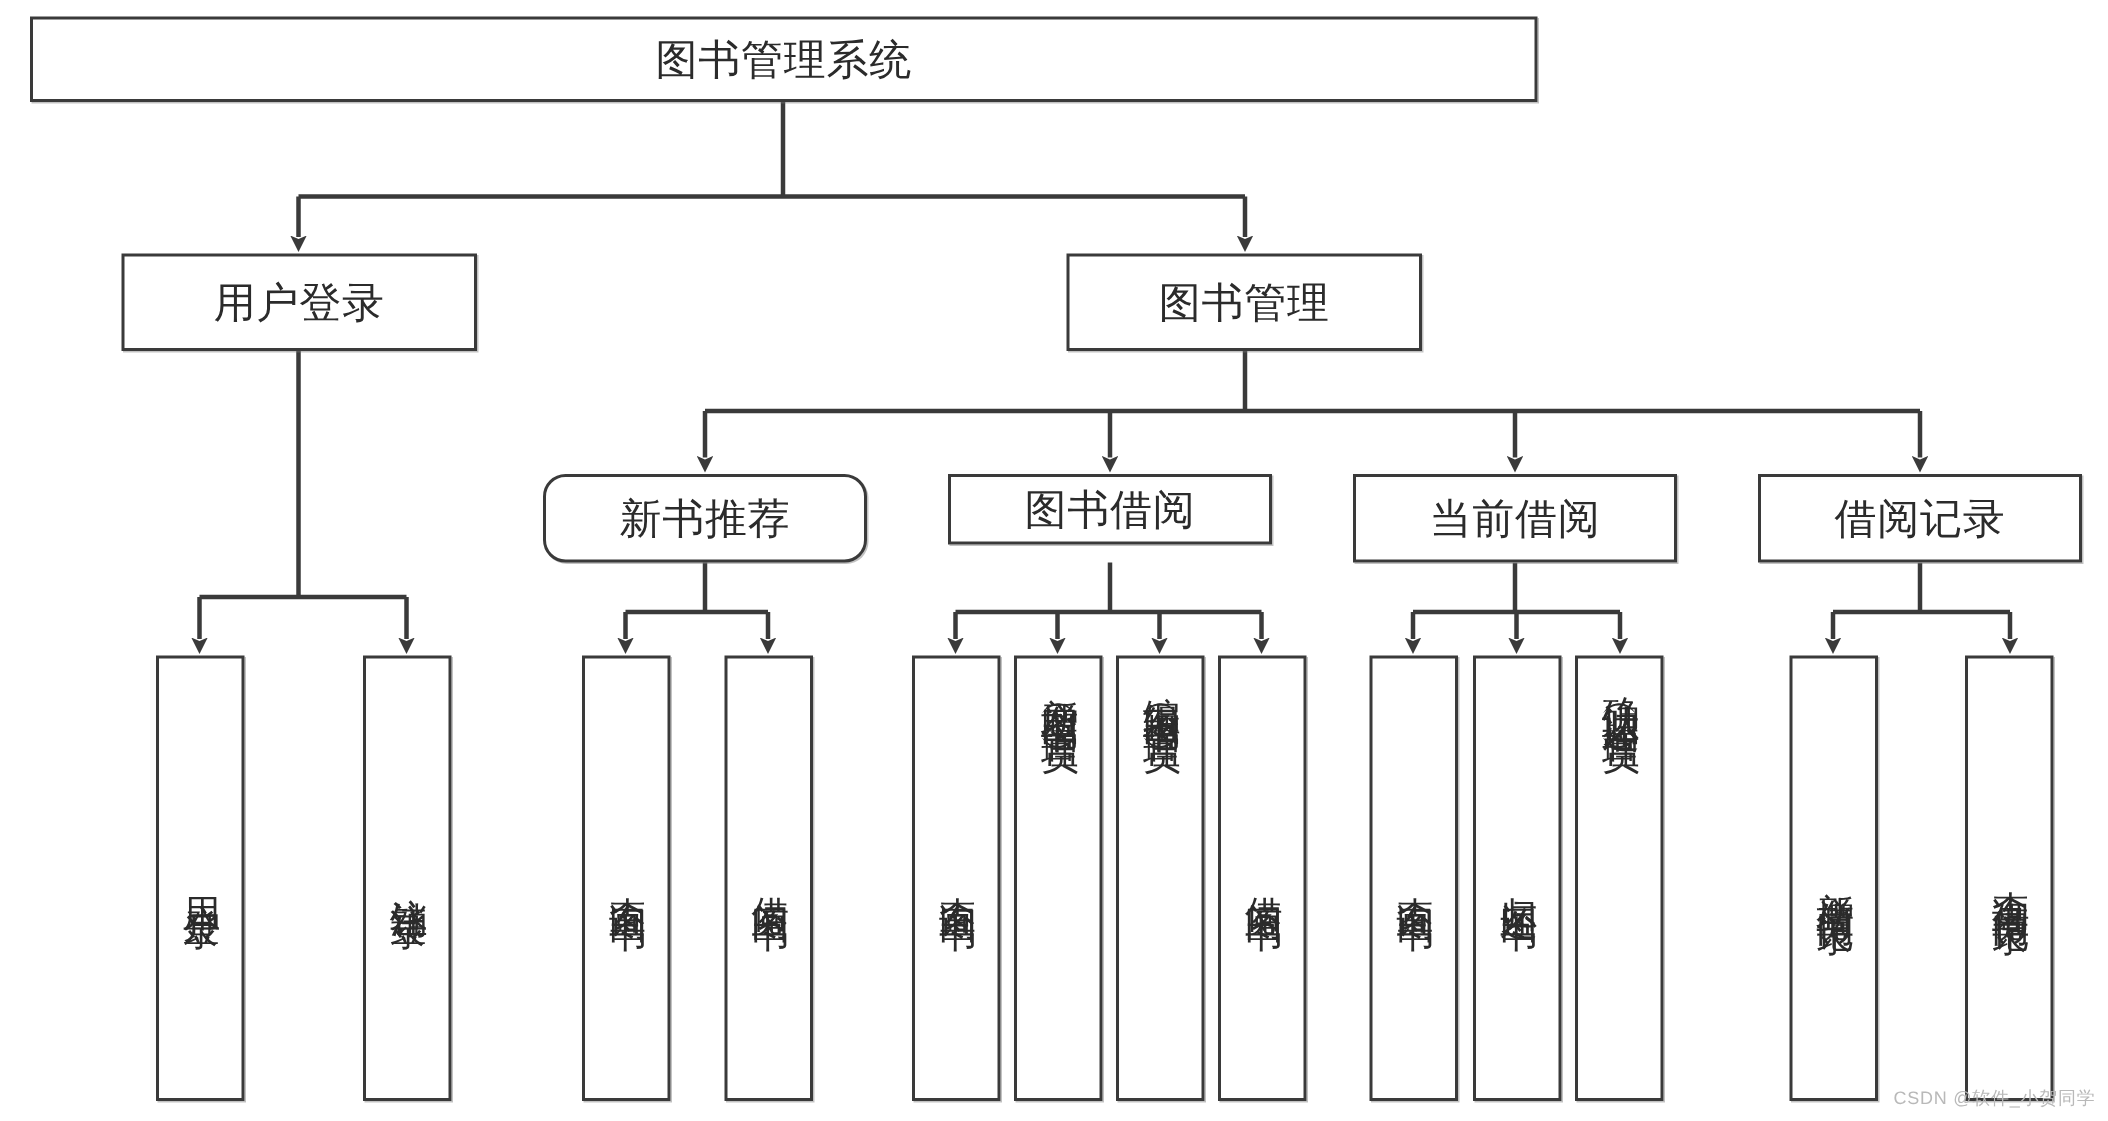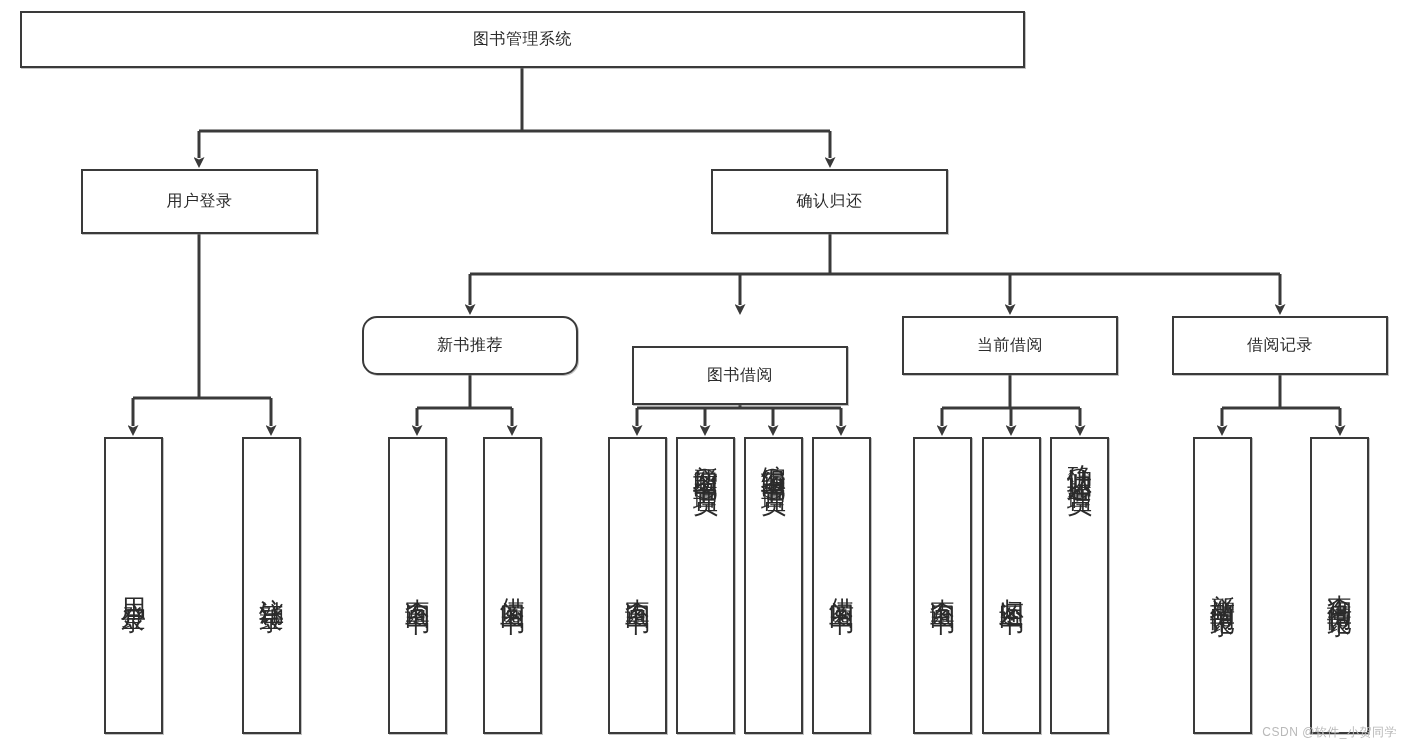"图书管理系统" .node.horiz .label { font-size: 16px -> 28px }
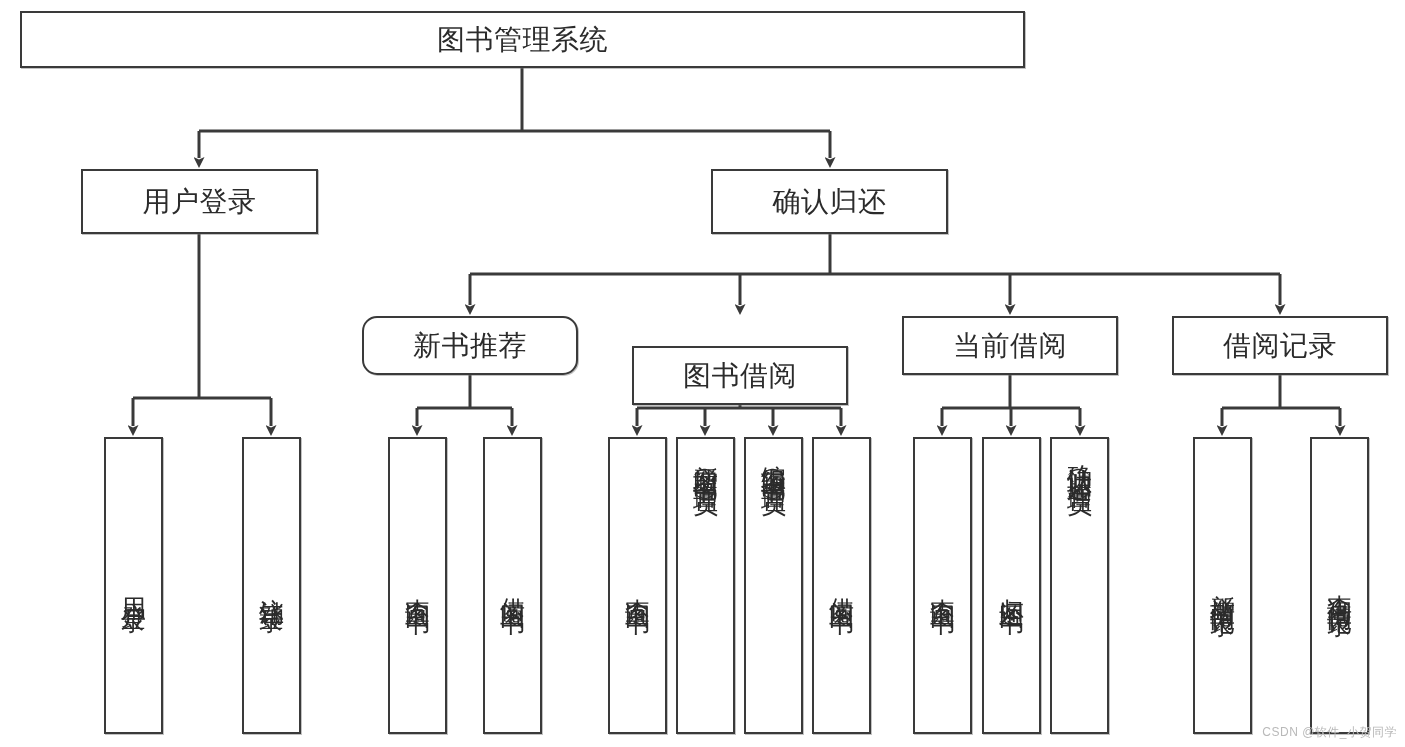"确认归还" span.label { text: 确认归还 -> 图书管理 }
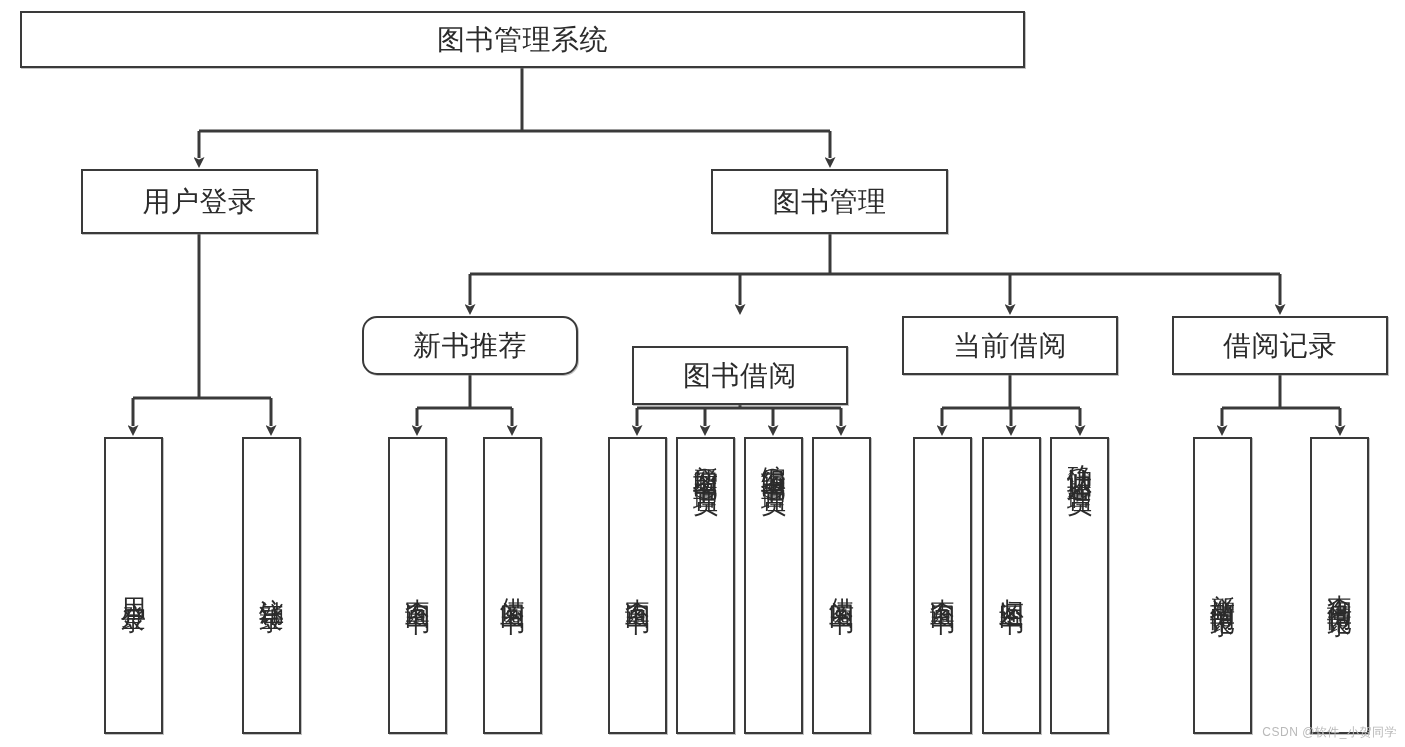"图书借阅" div.node { height: 59px -> 47px; margin-top: 30px -> none }
